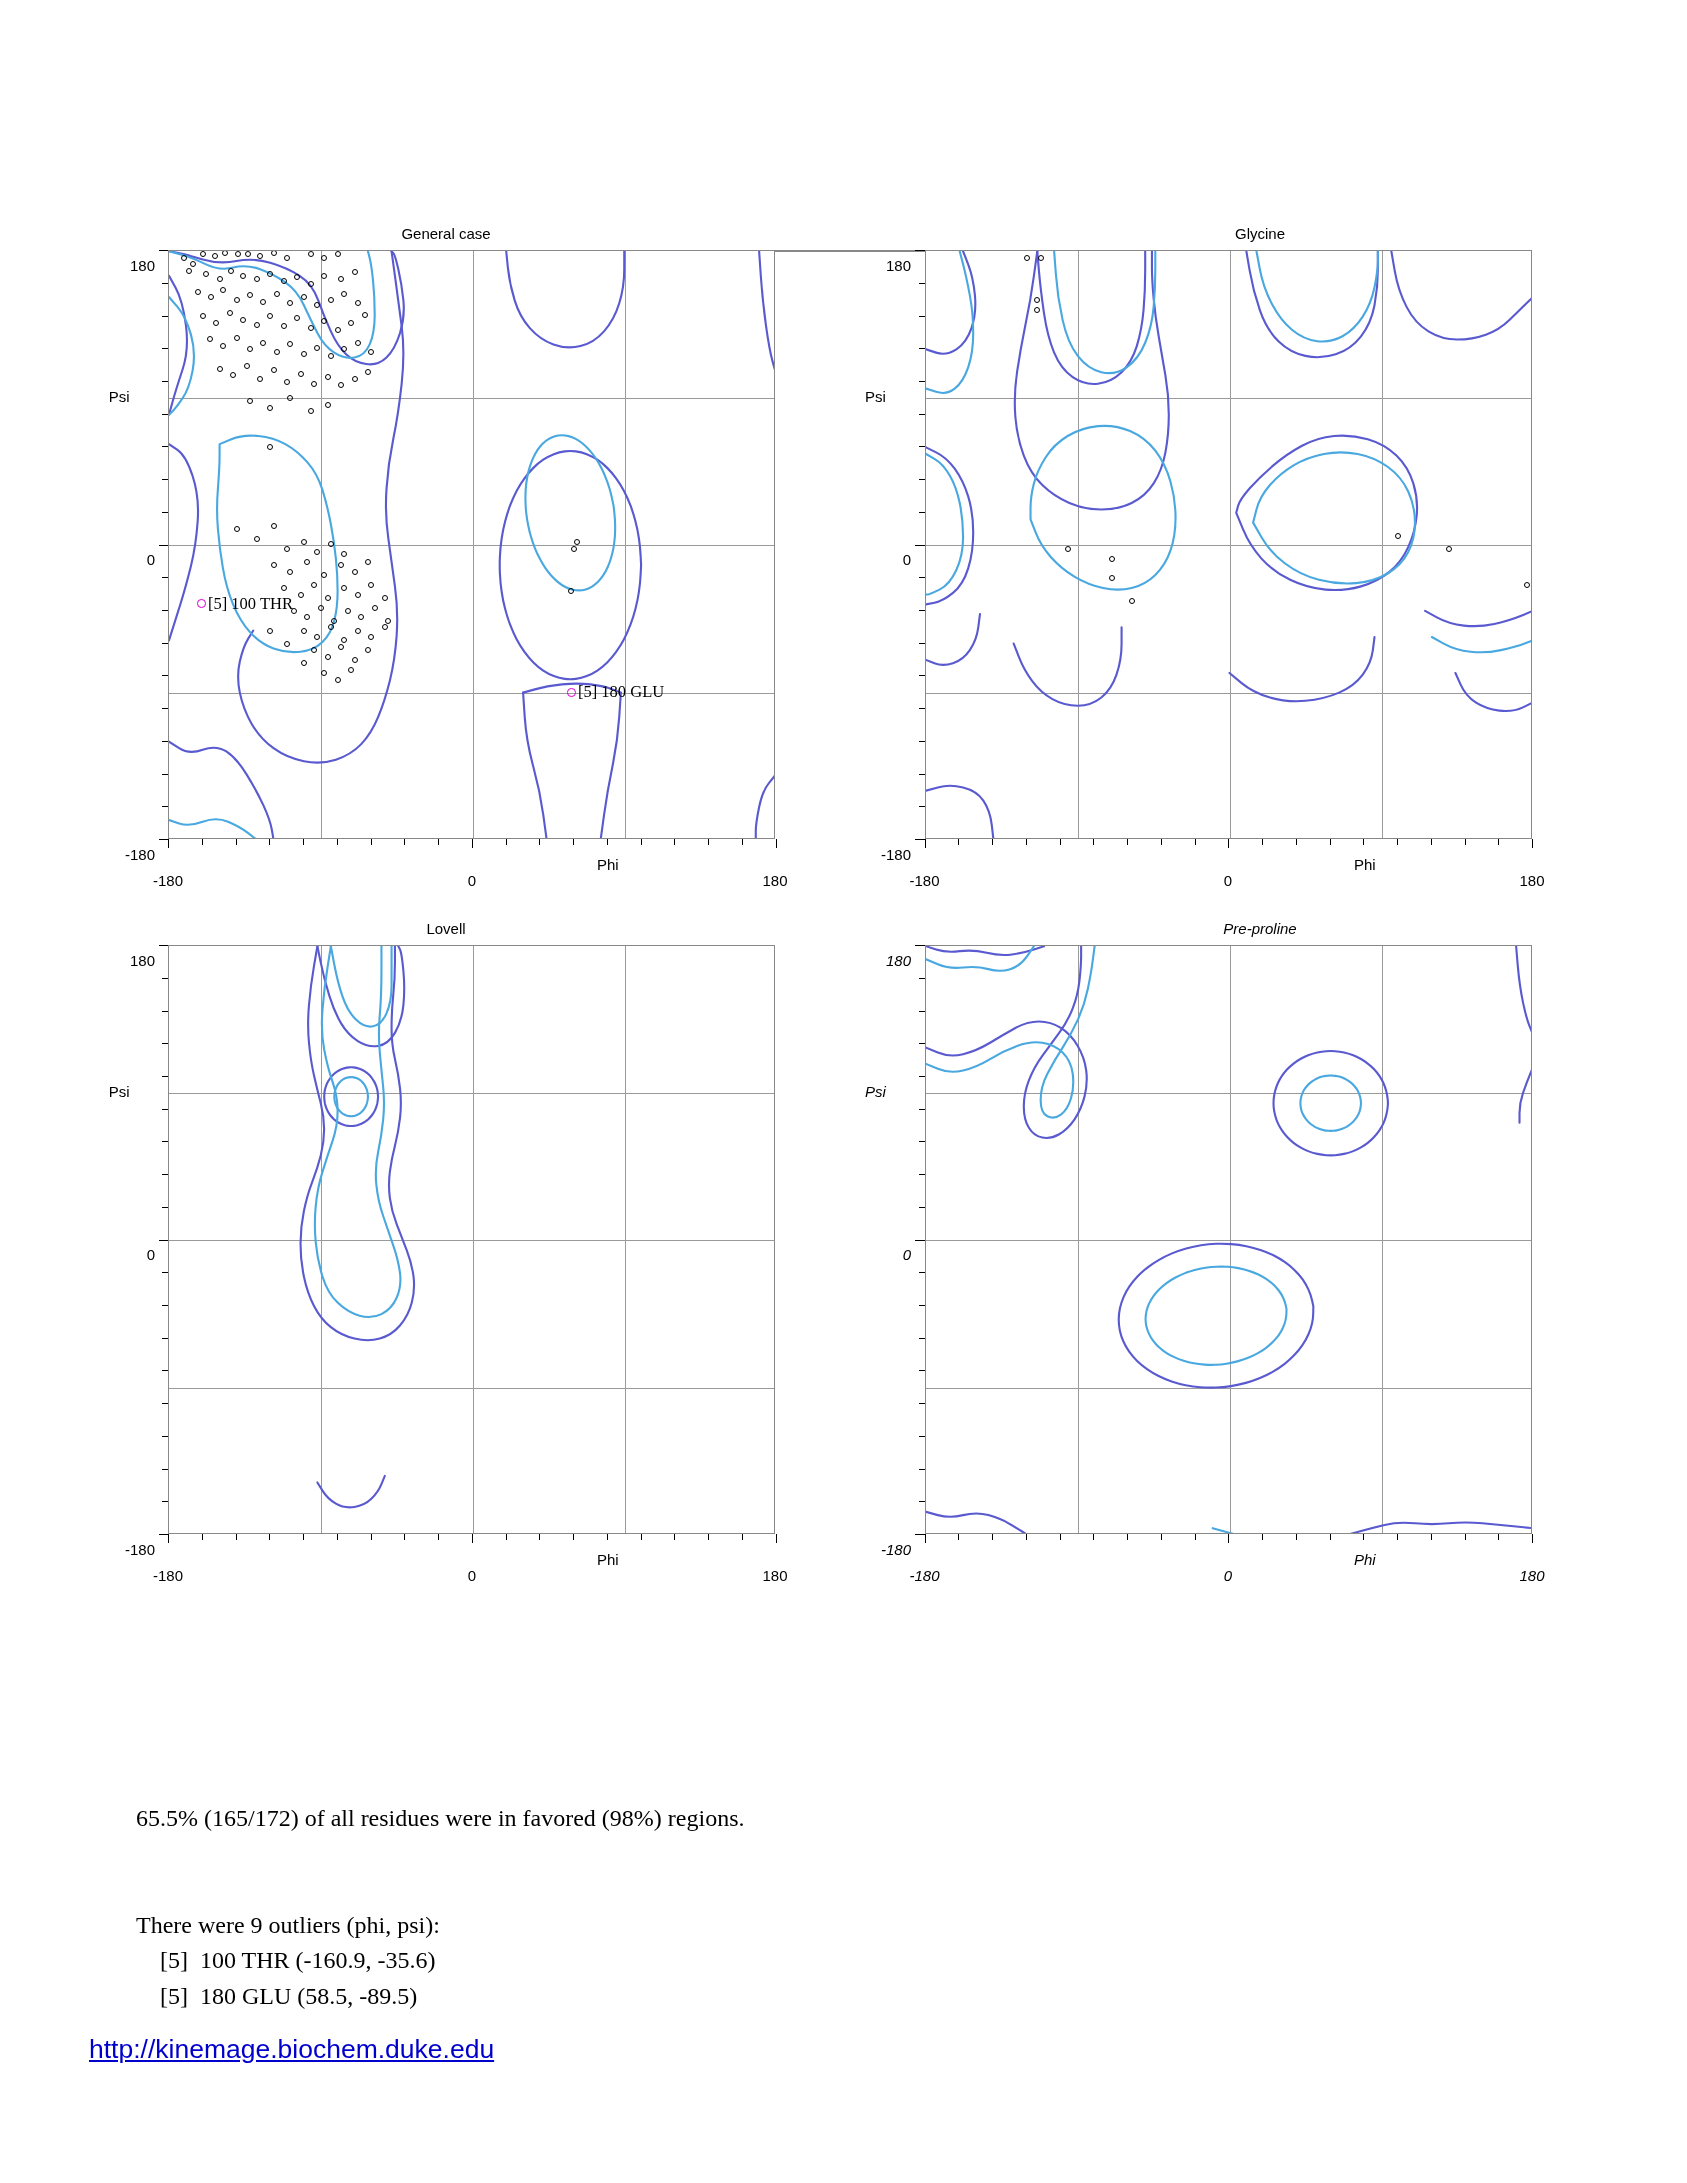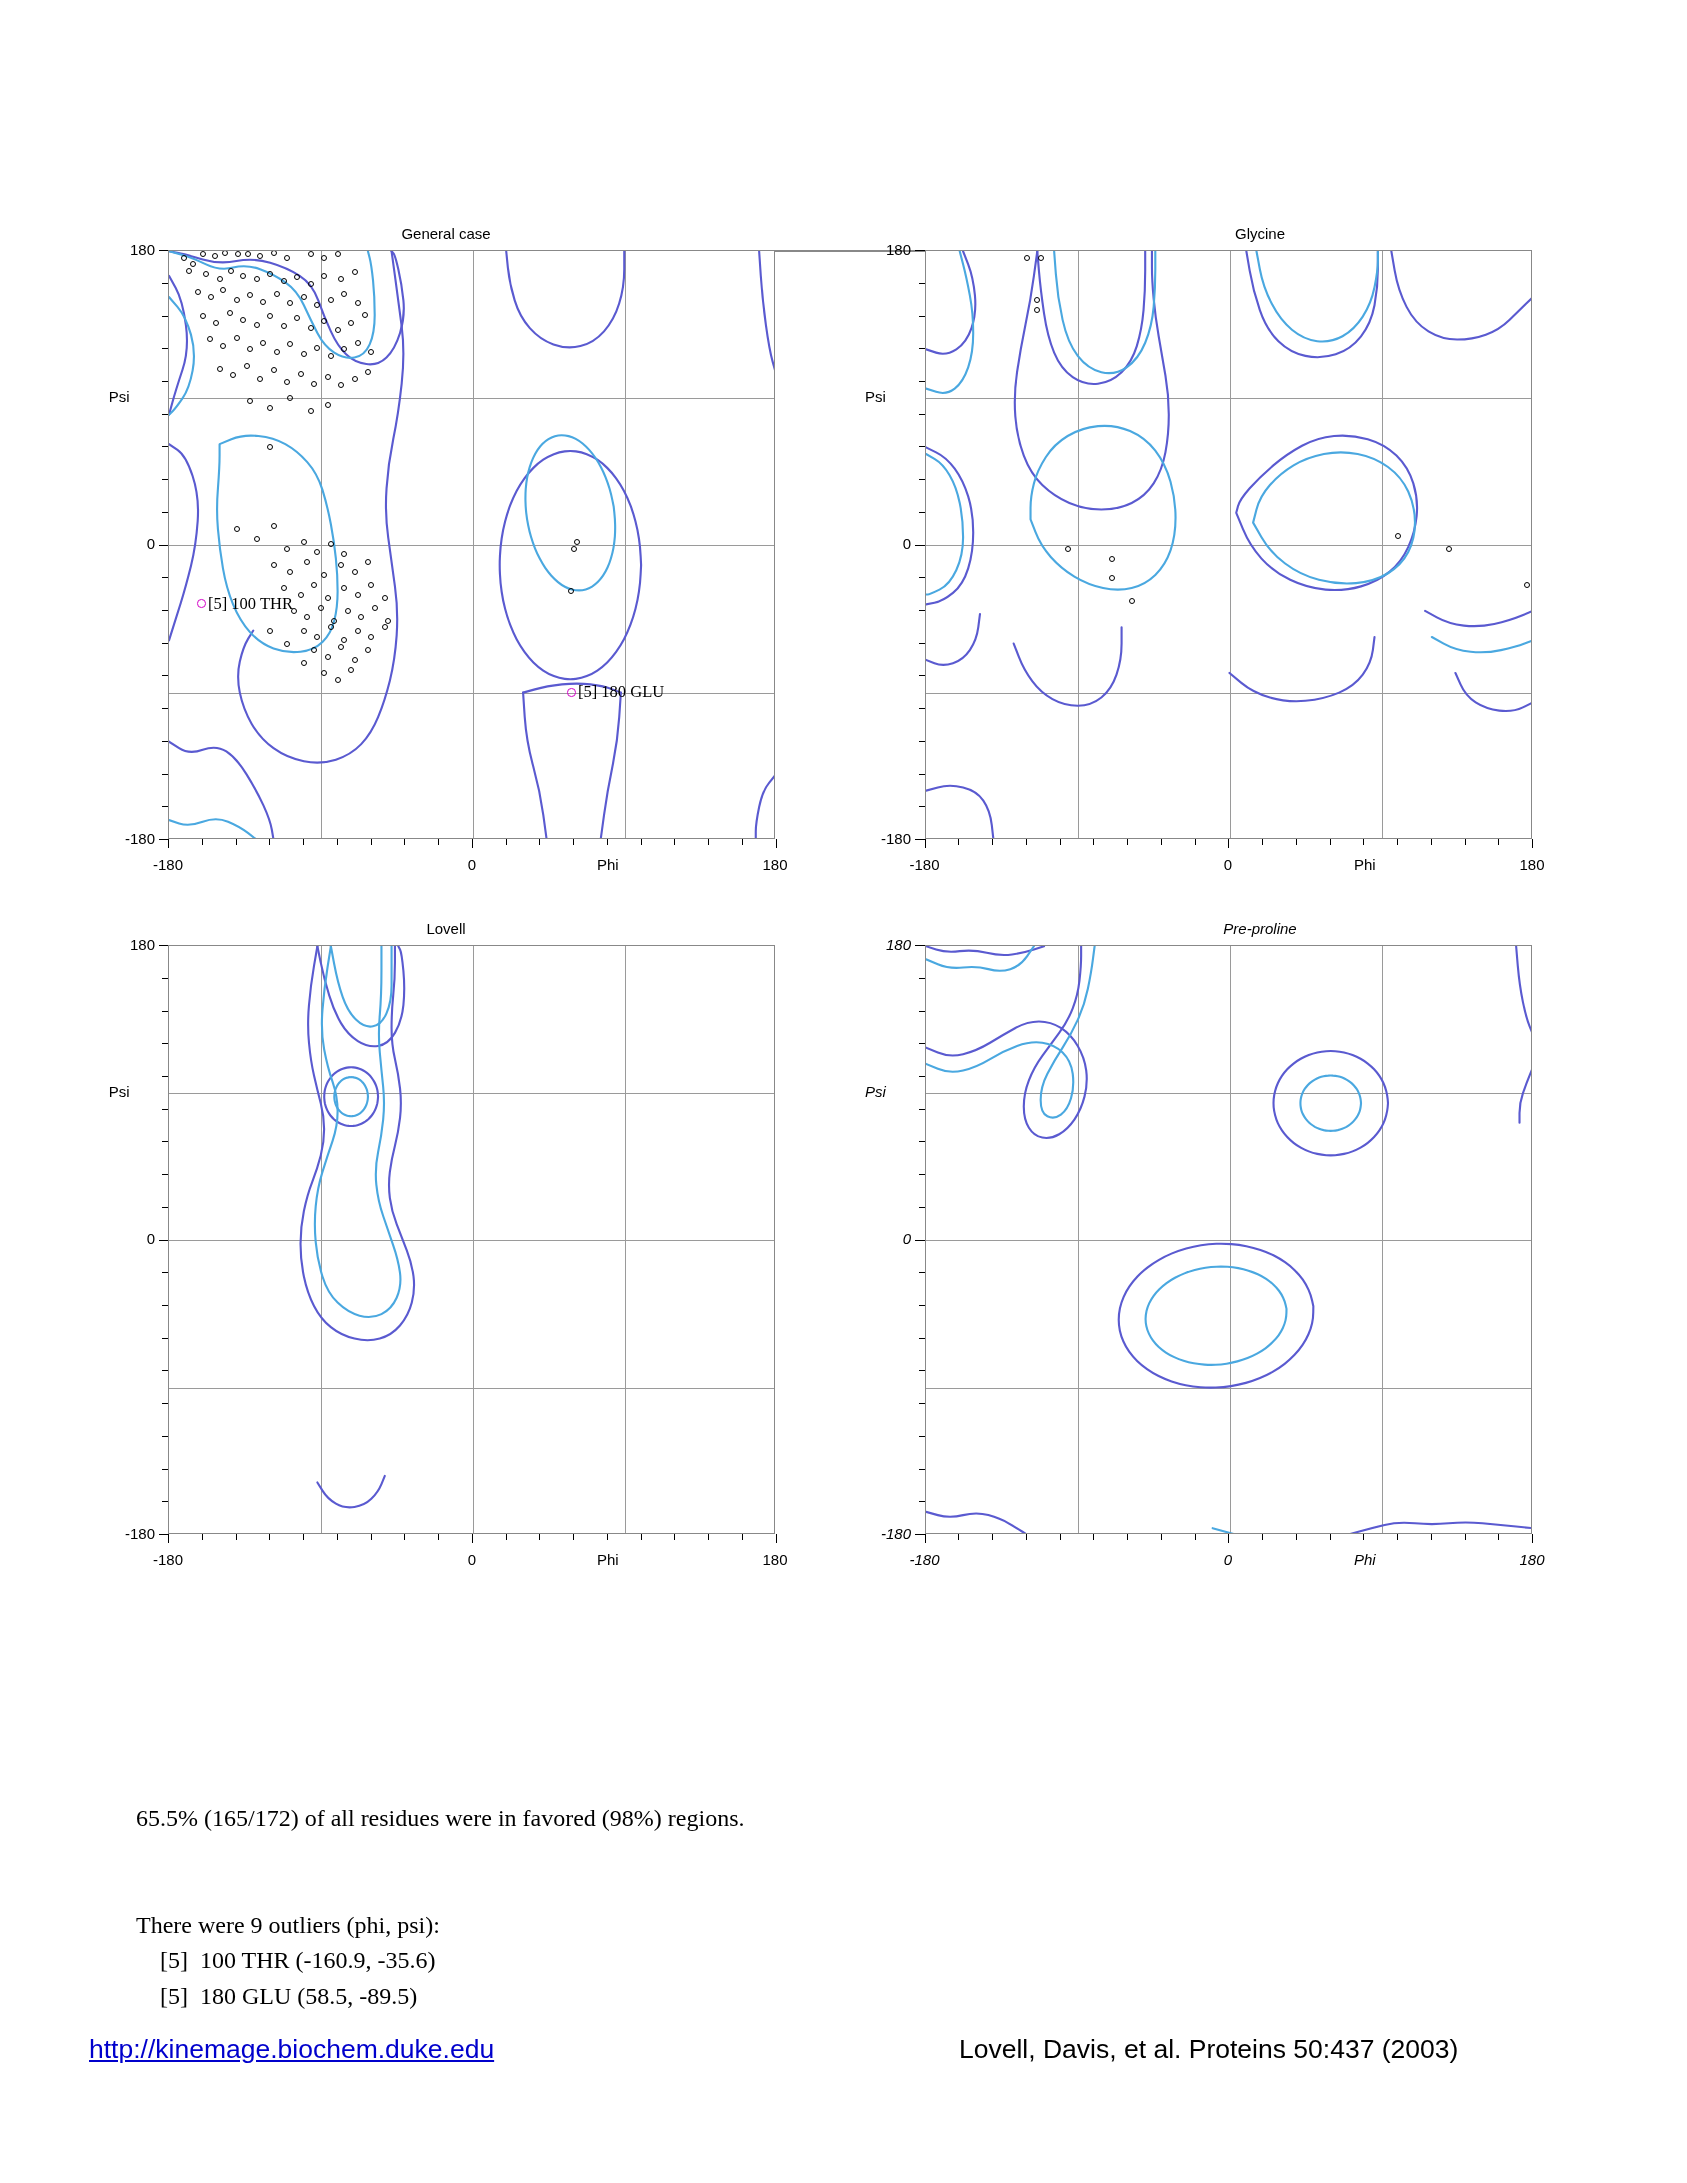"180" .ticklabel { margin-top: none -> 16px }
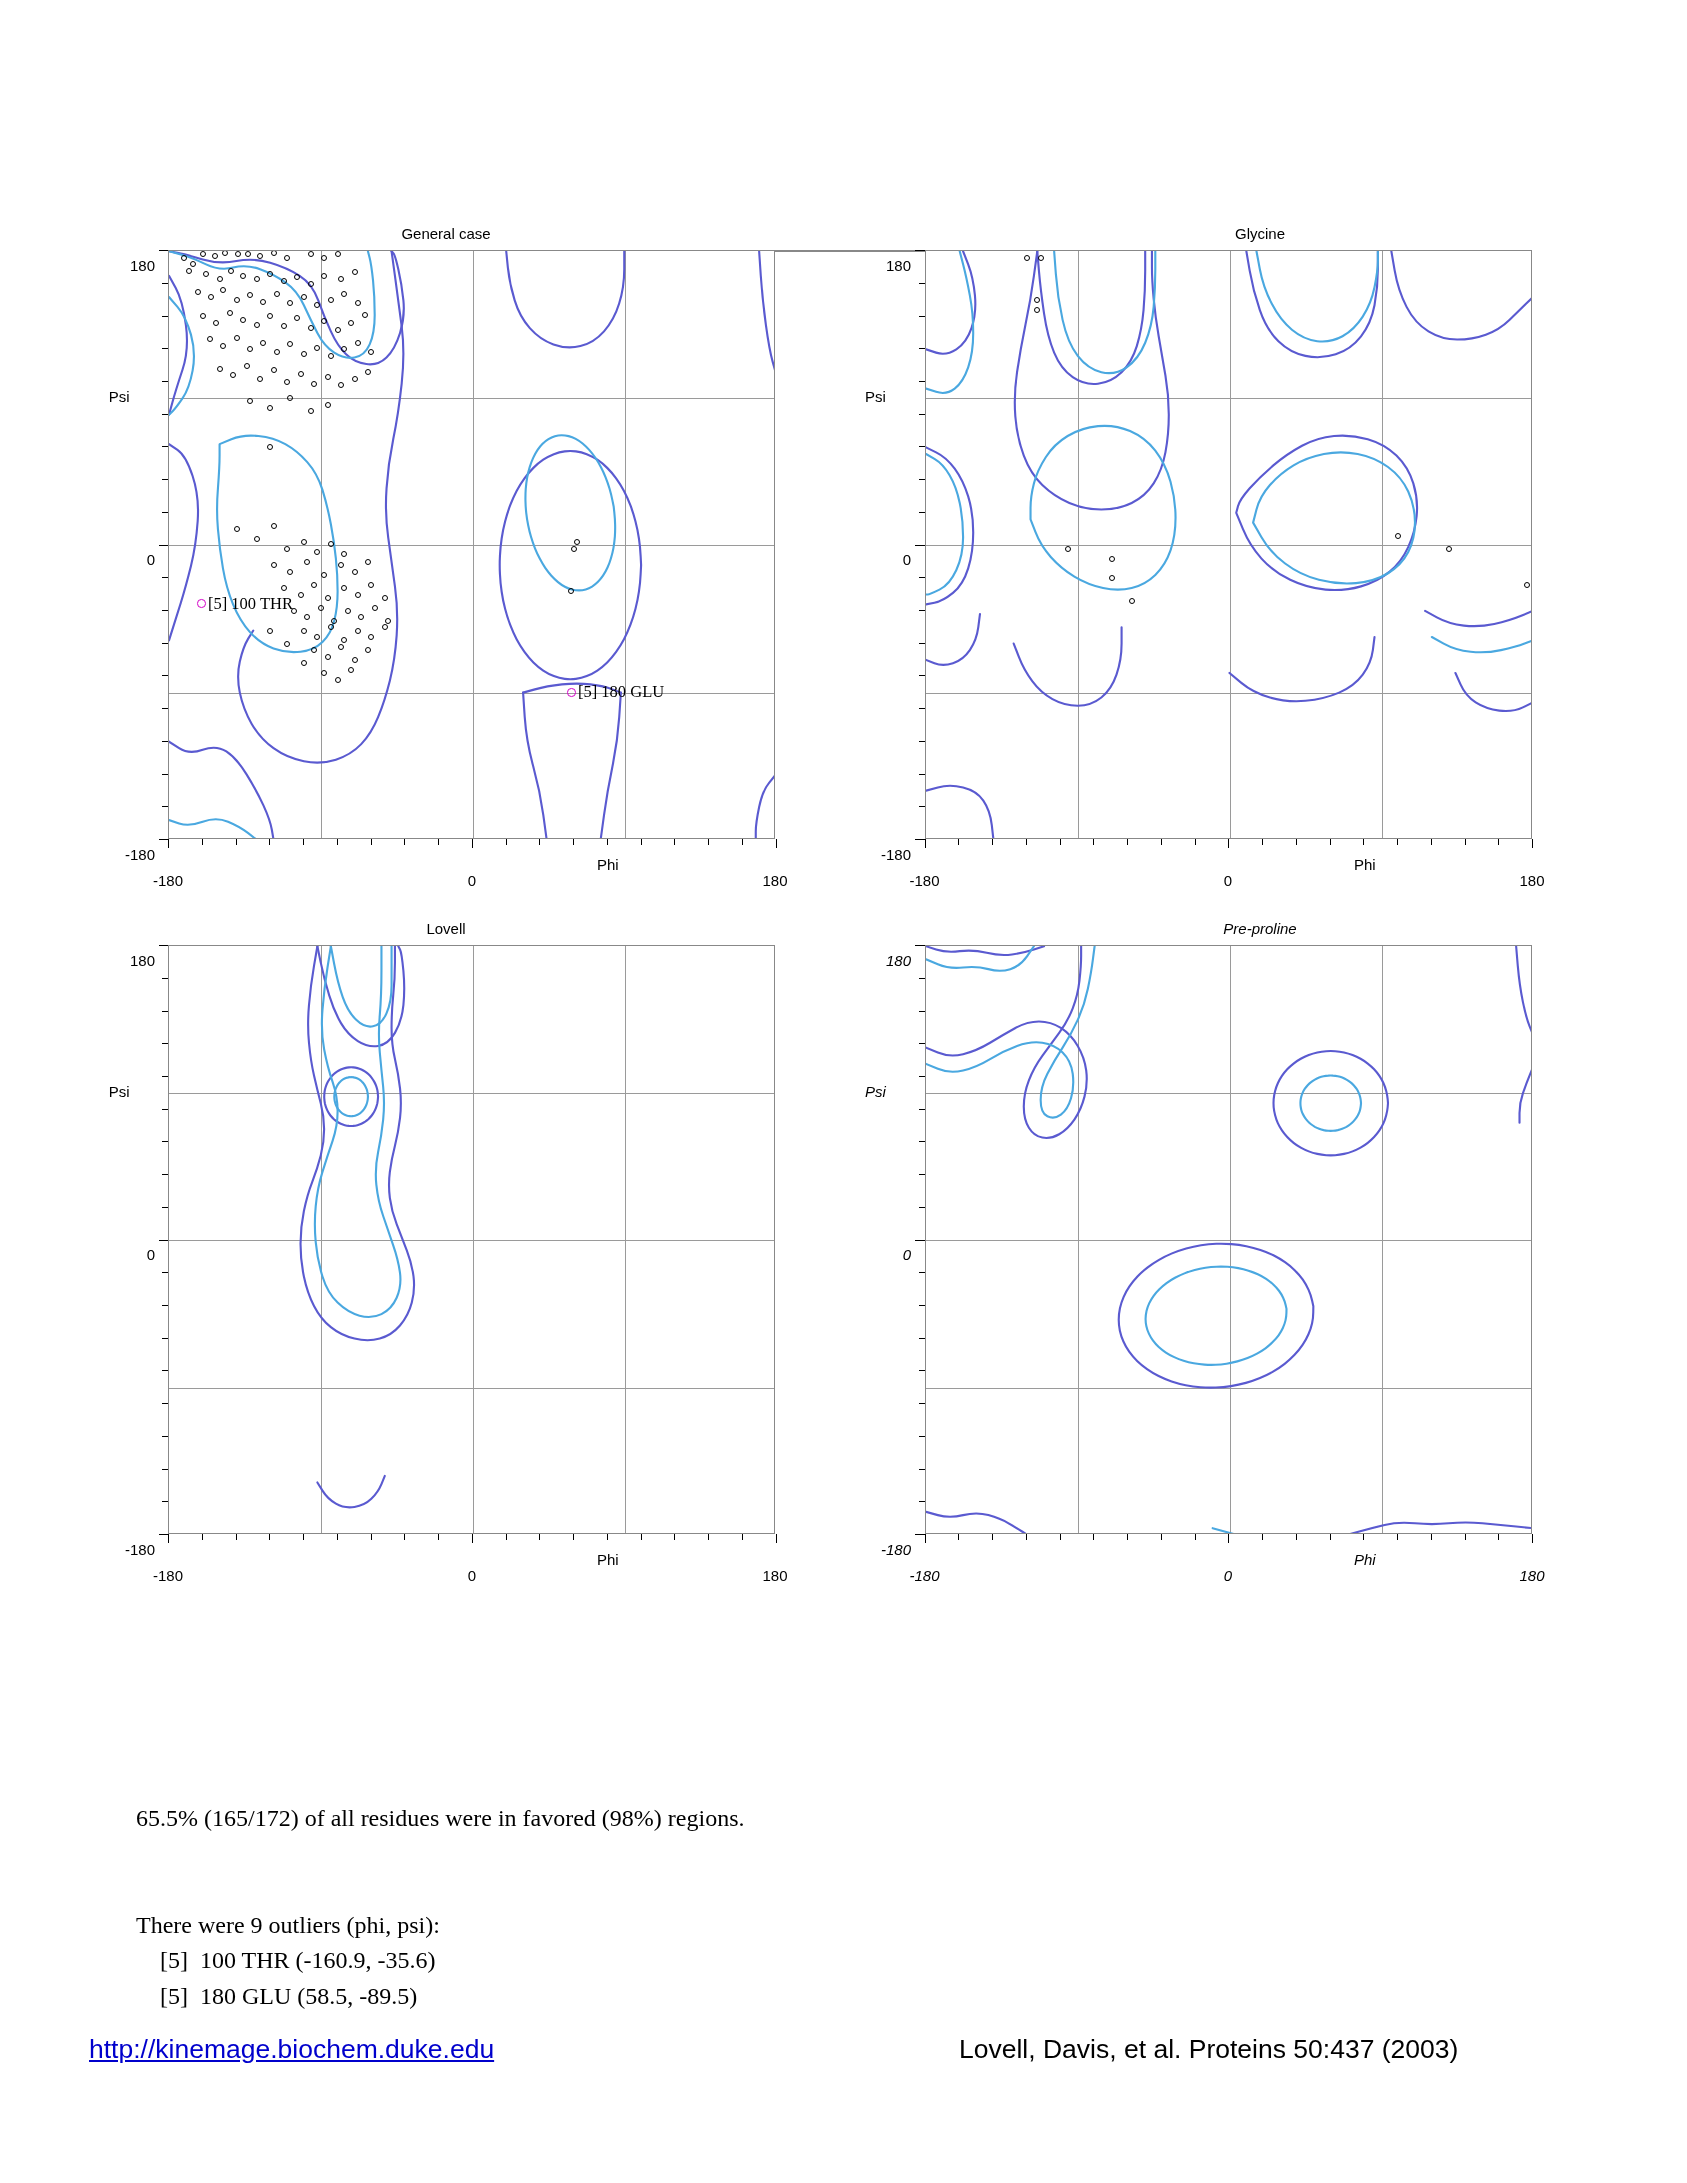"Lovell, Davis, et al. Proteins" div.footer-ref { html: <div>Lovell, Davis, et al. Proteins 50:437 (2003)</div> -> none }
